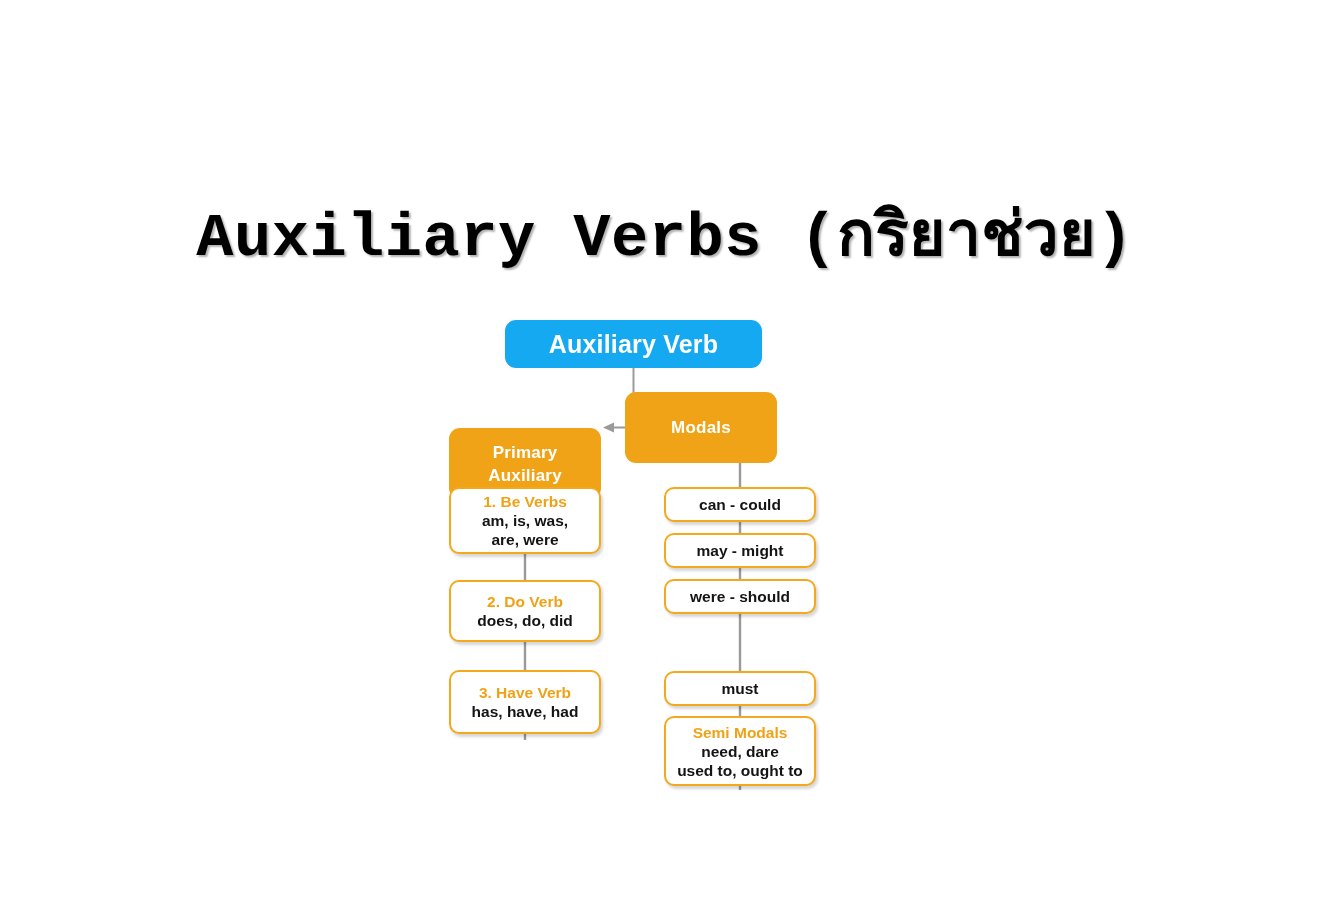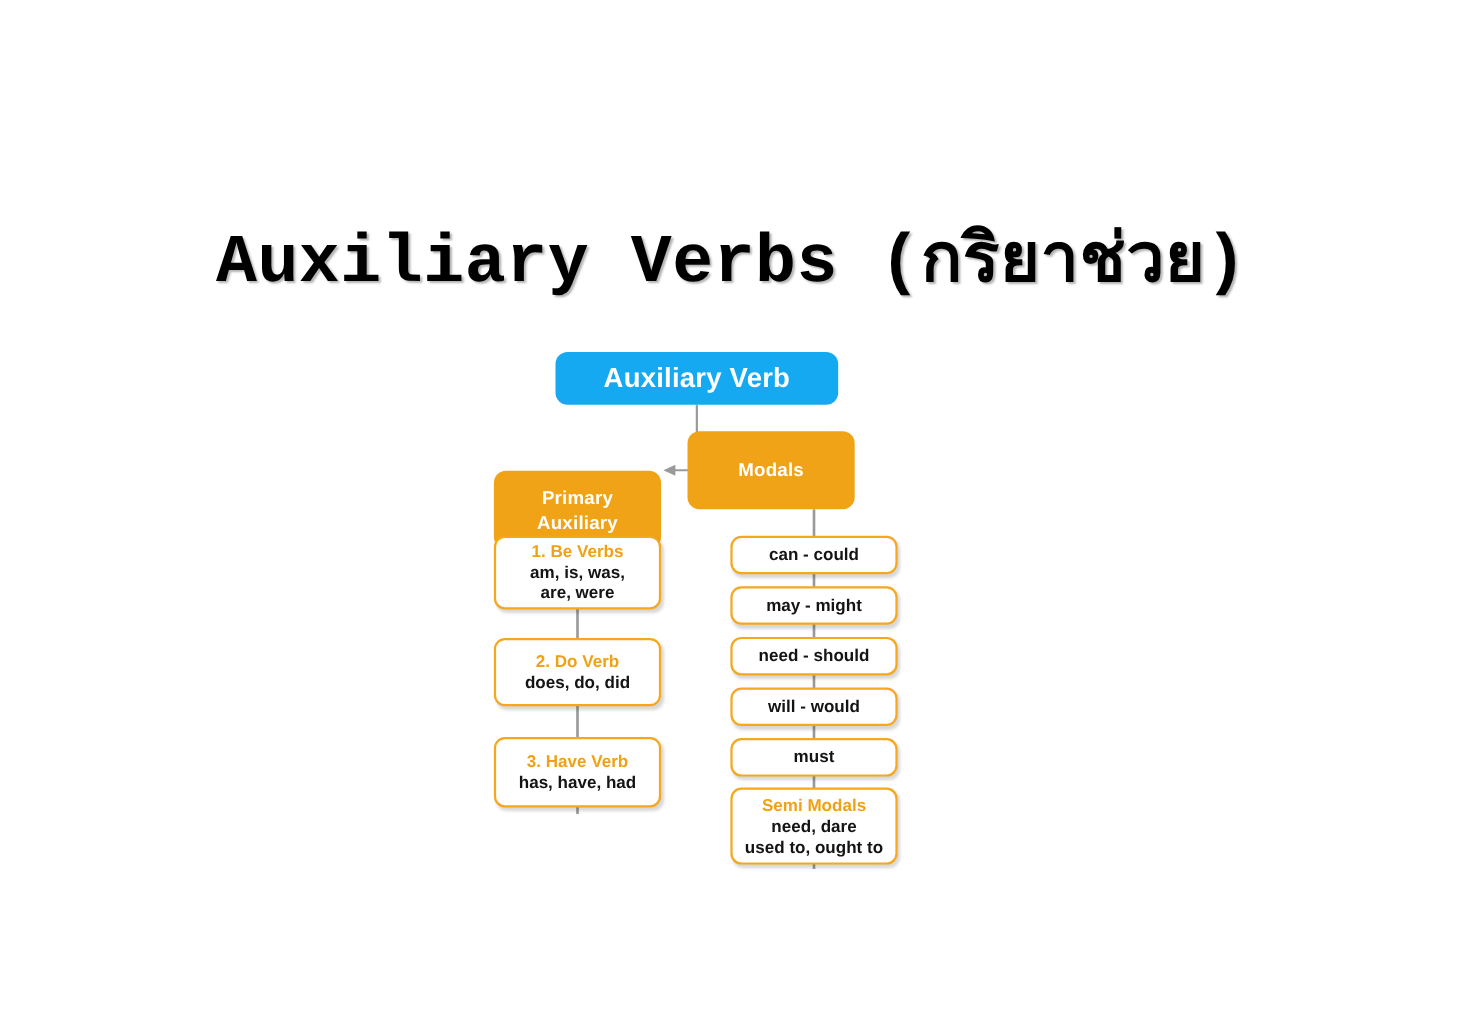"need - should" div.leaf-body { text: need -> were }
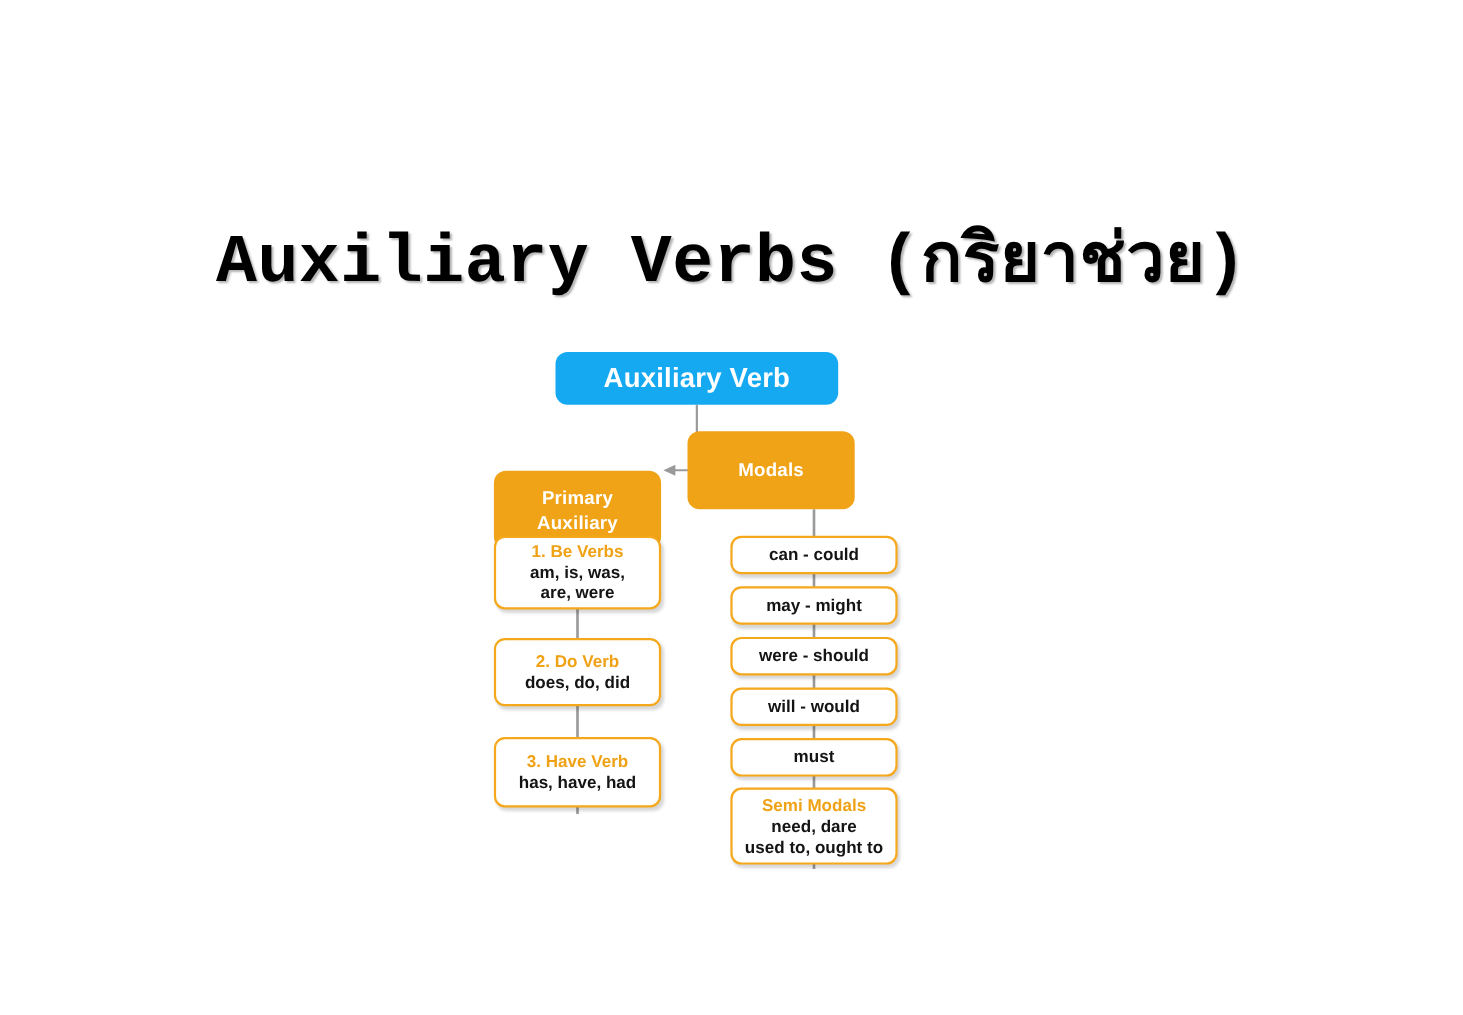"will - would" div.node { html: <div> <div>will - would</div> </div> -> none }
